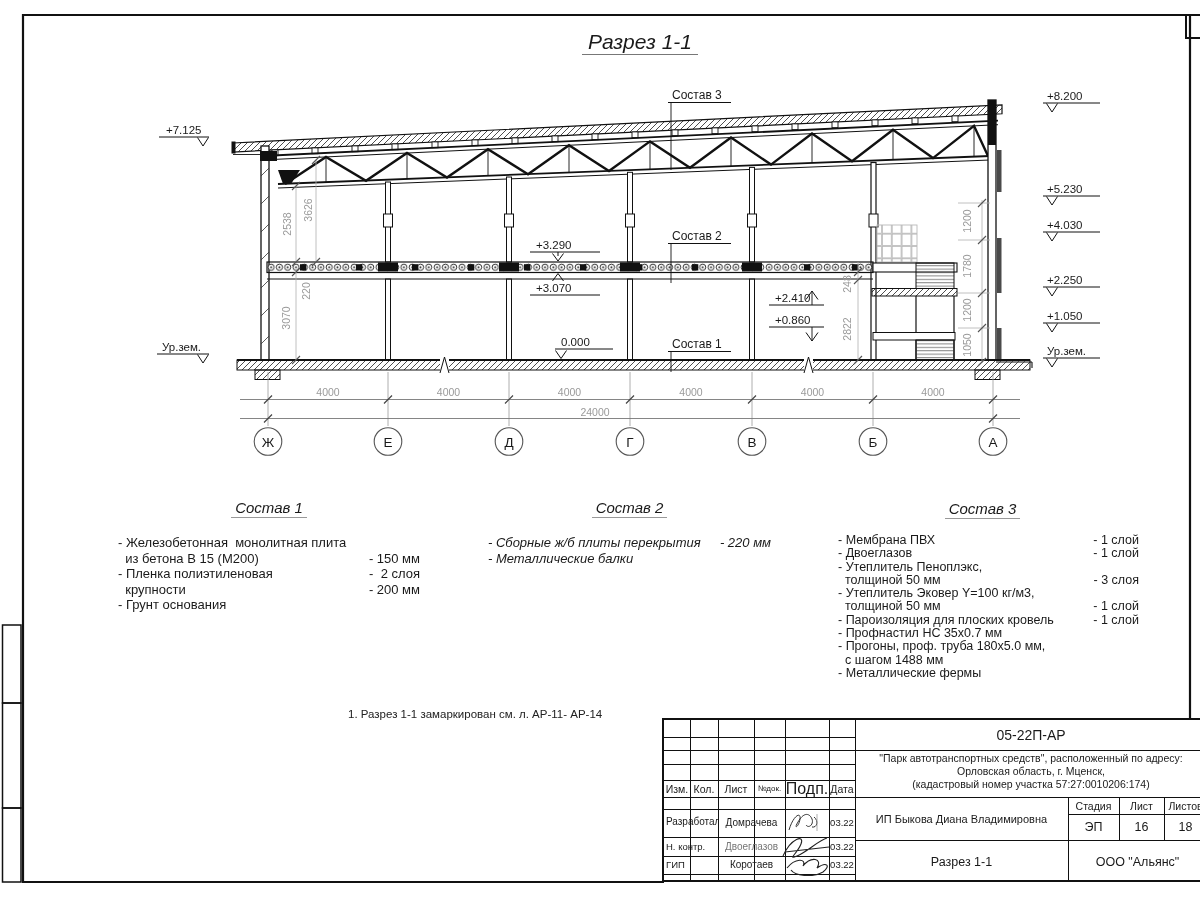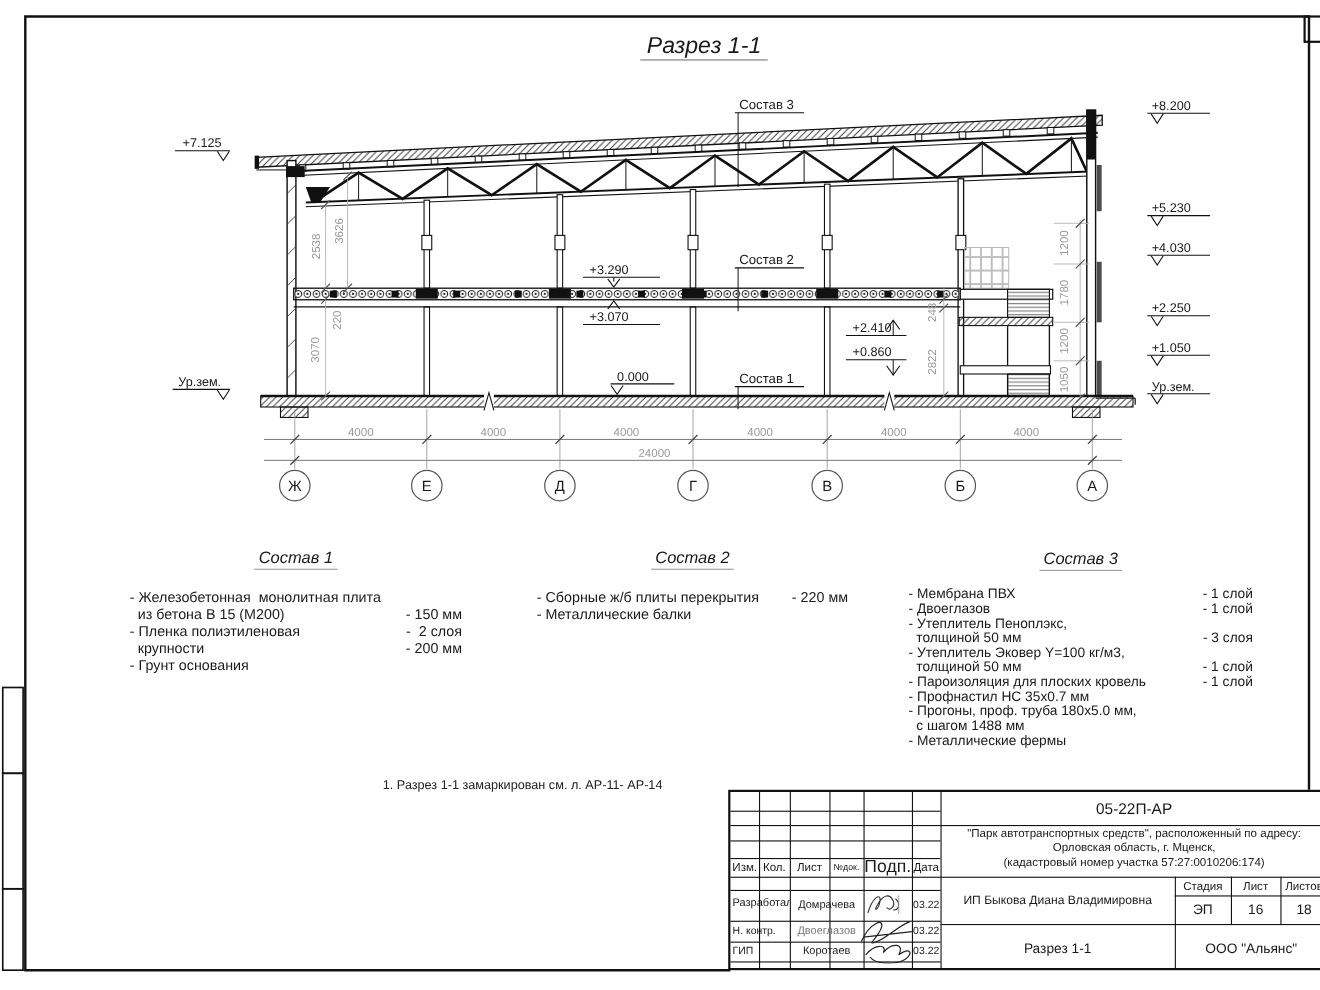"- Сборные ж/б плиты перекрытия" .comp2 .crow { font-style: none -> italic }
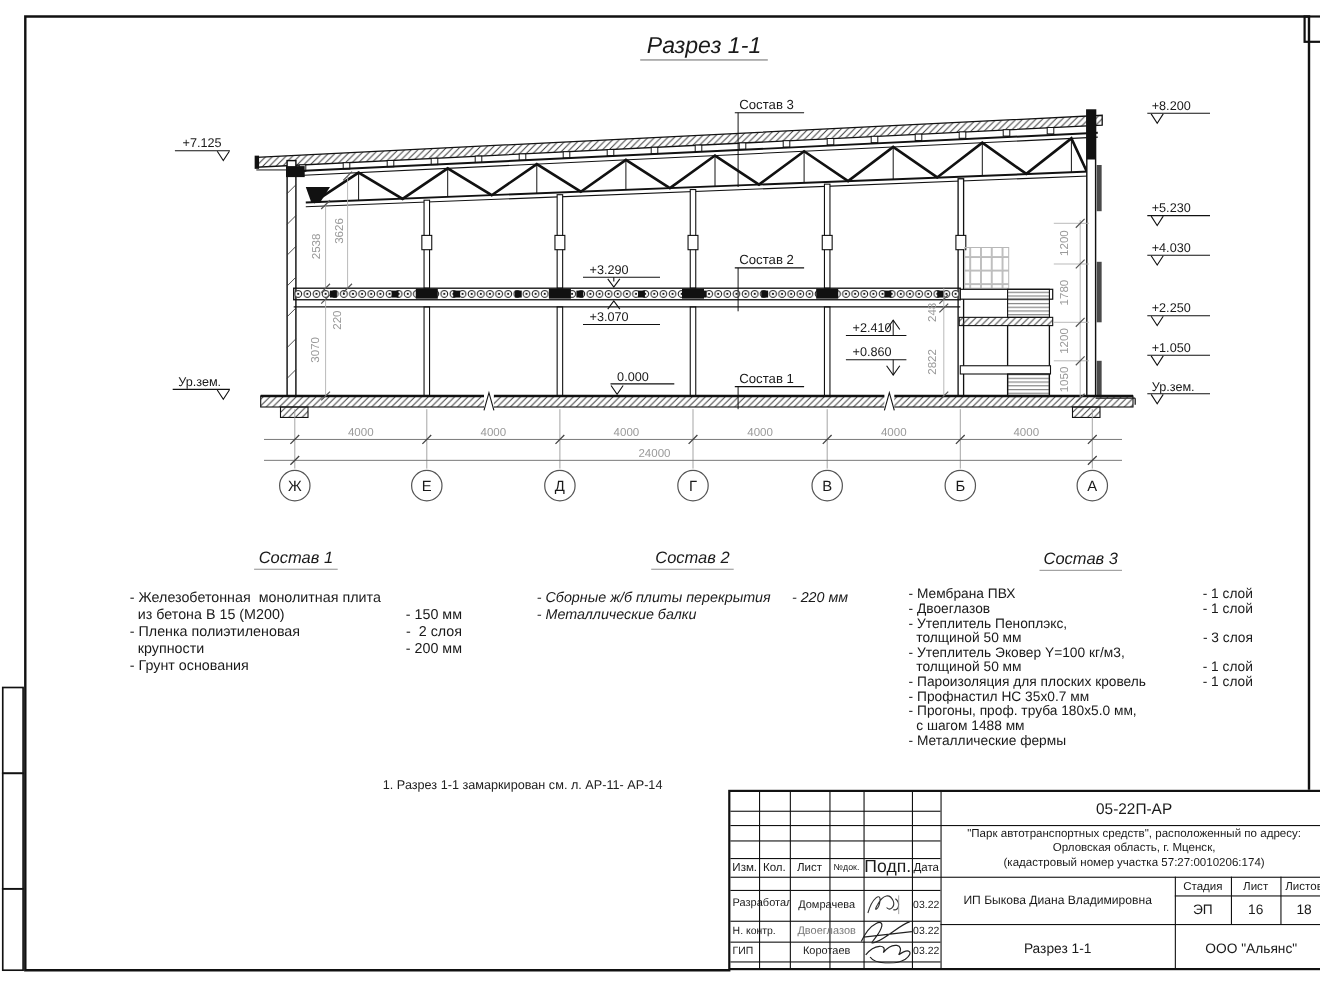"- Мембрана ПВХ" .comp3 .crow { margin-left: none -> 12px }
